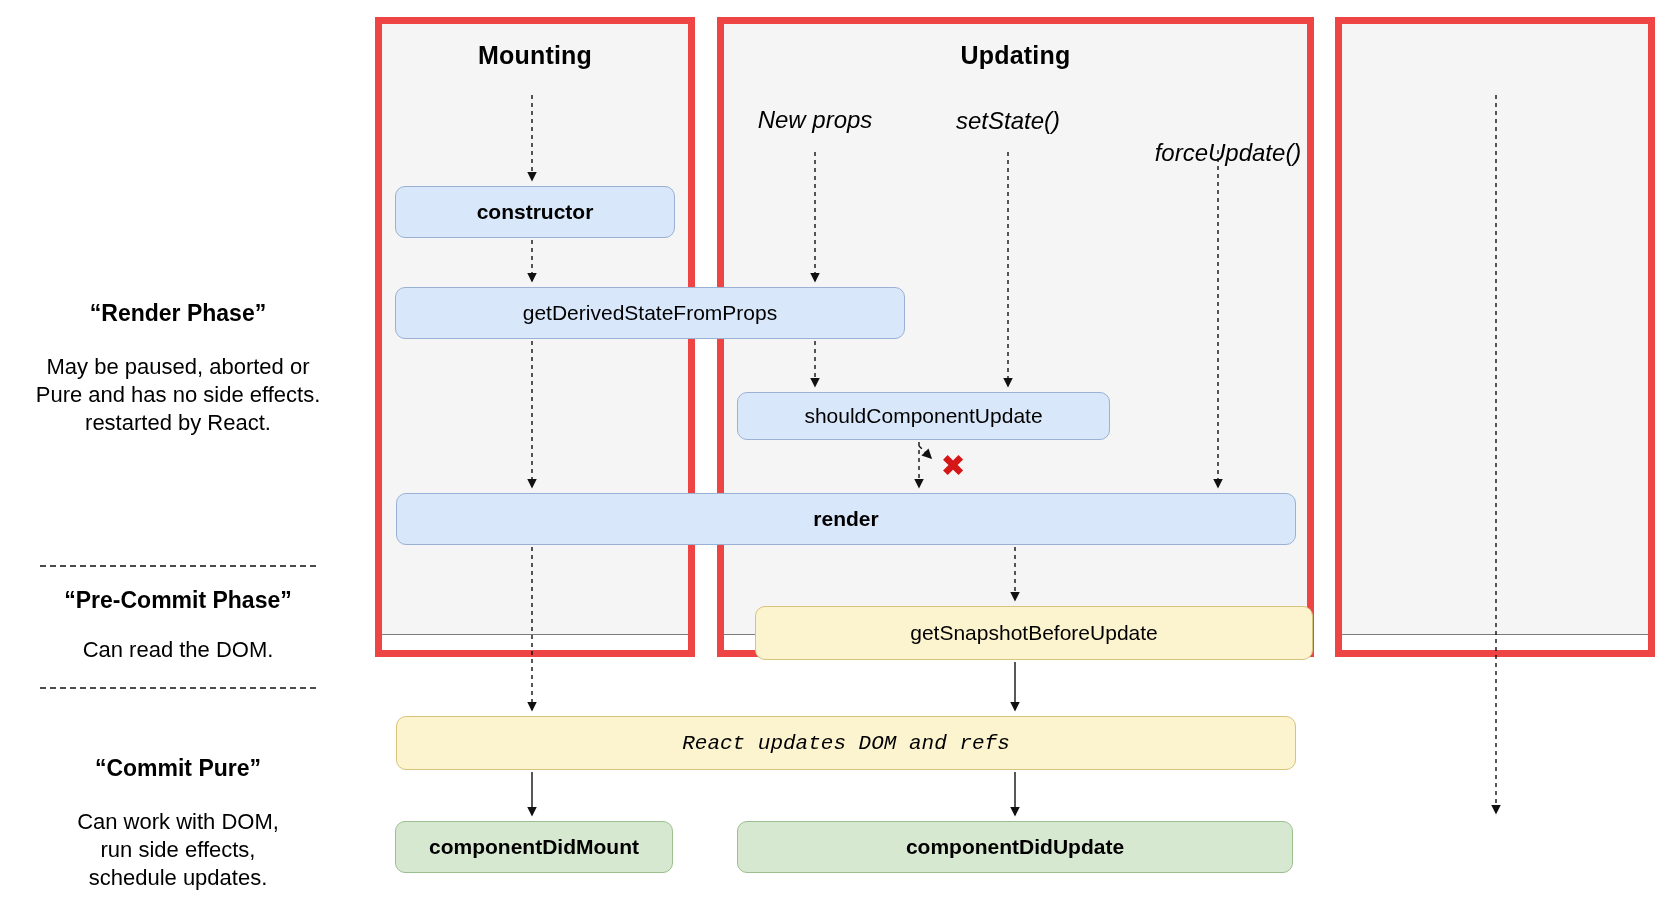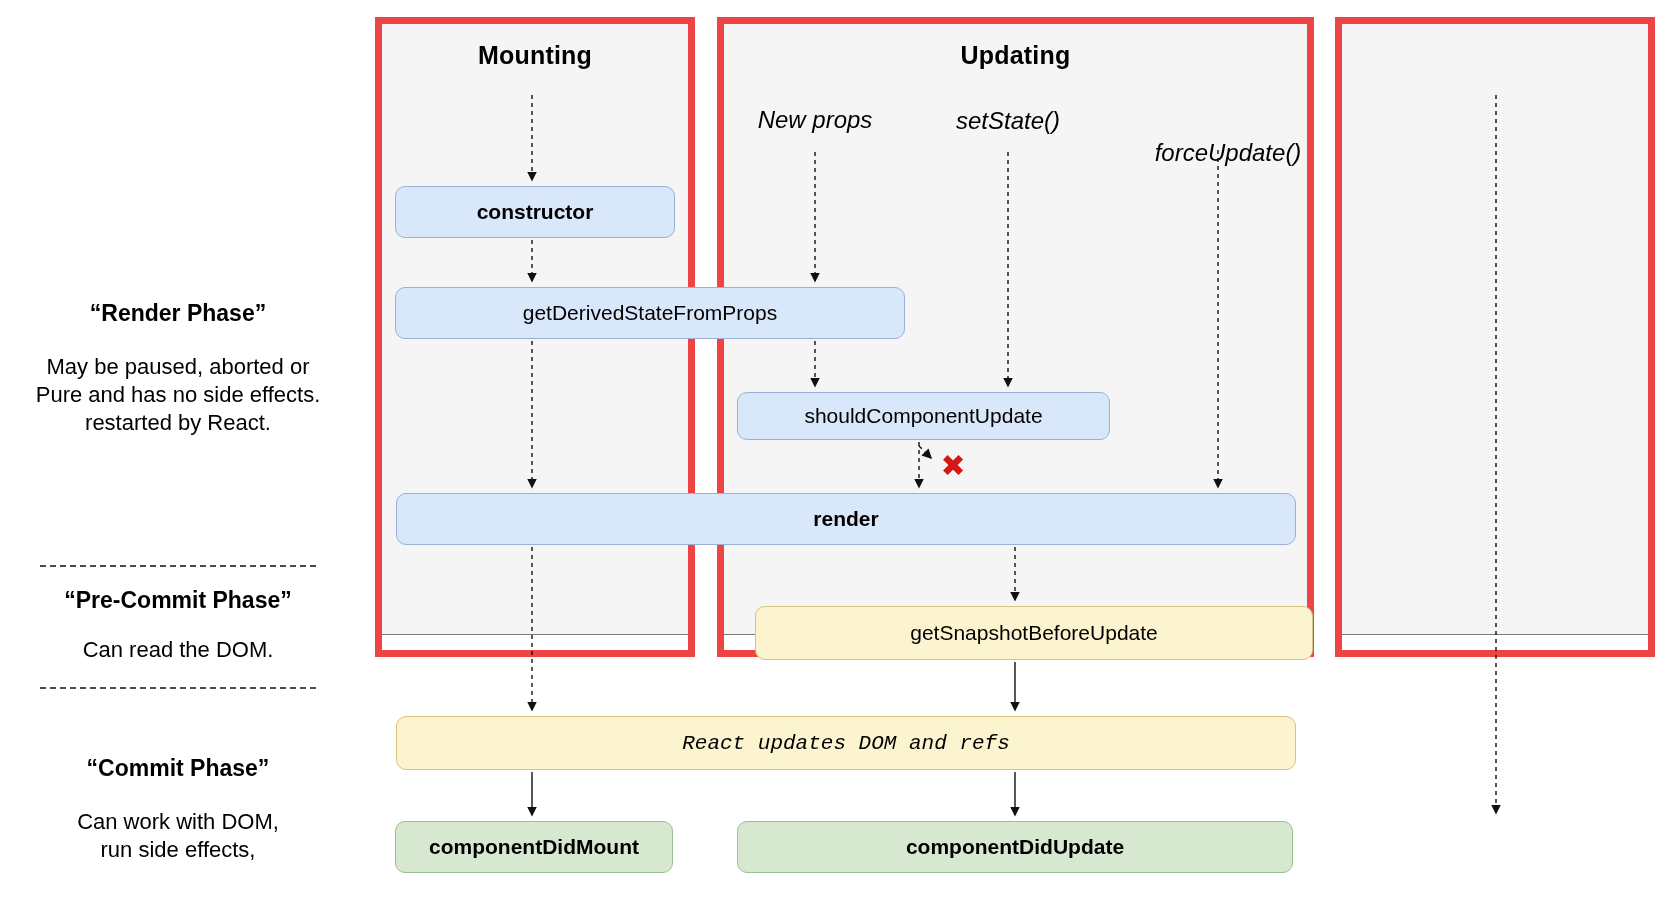"“Commit Phase”" div.annot-title { text: Phase -> Pure }
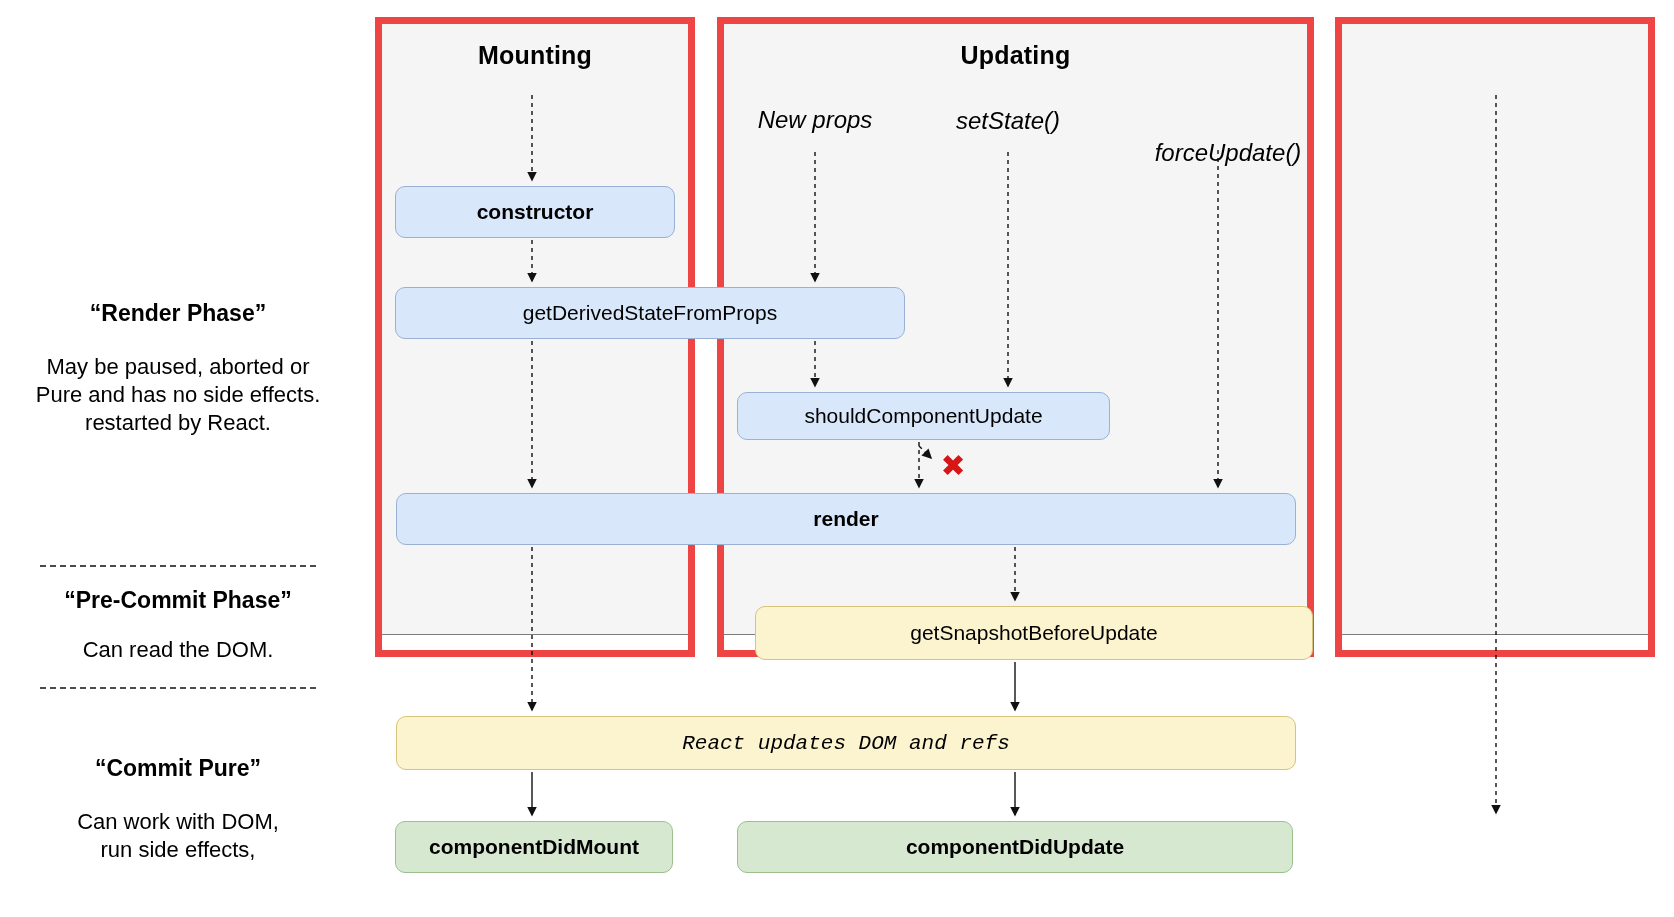"schedule updates." div { html: none -> <div>schedule updates.</div> }
